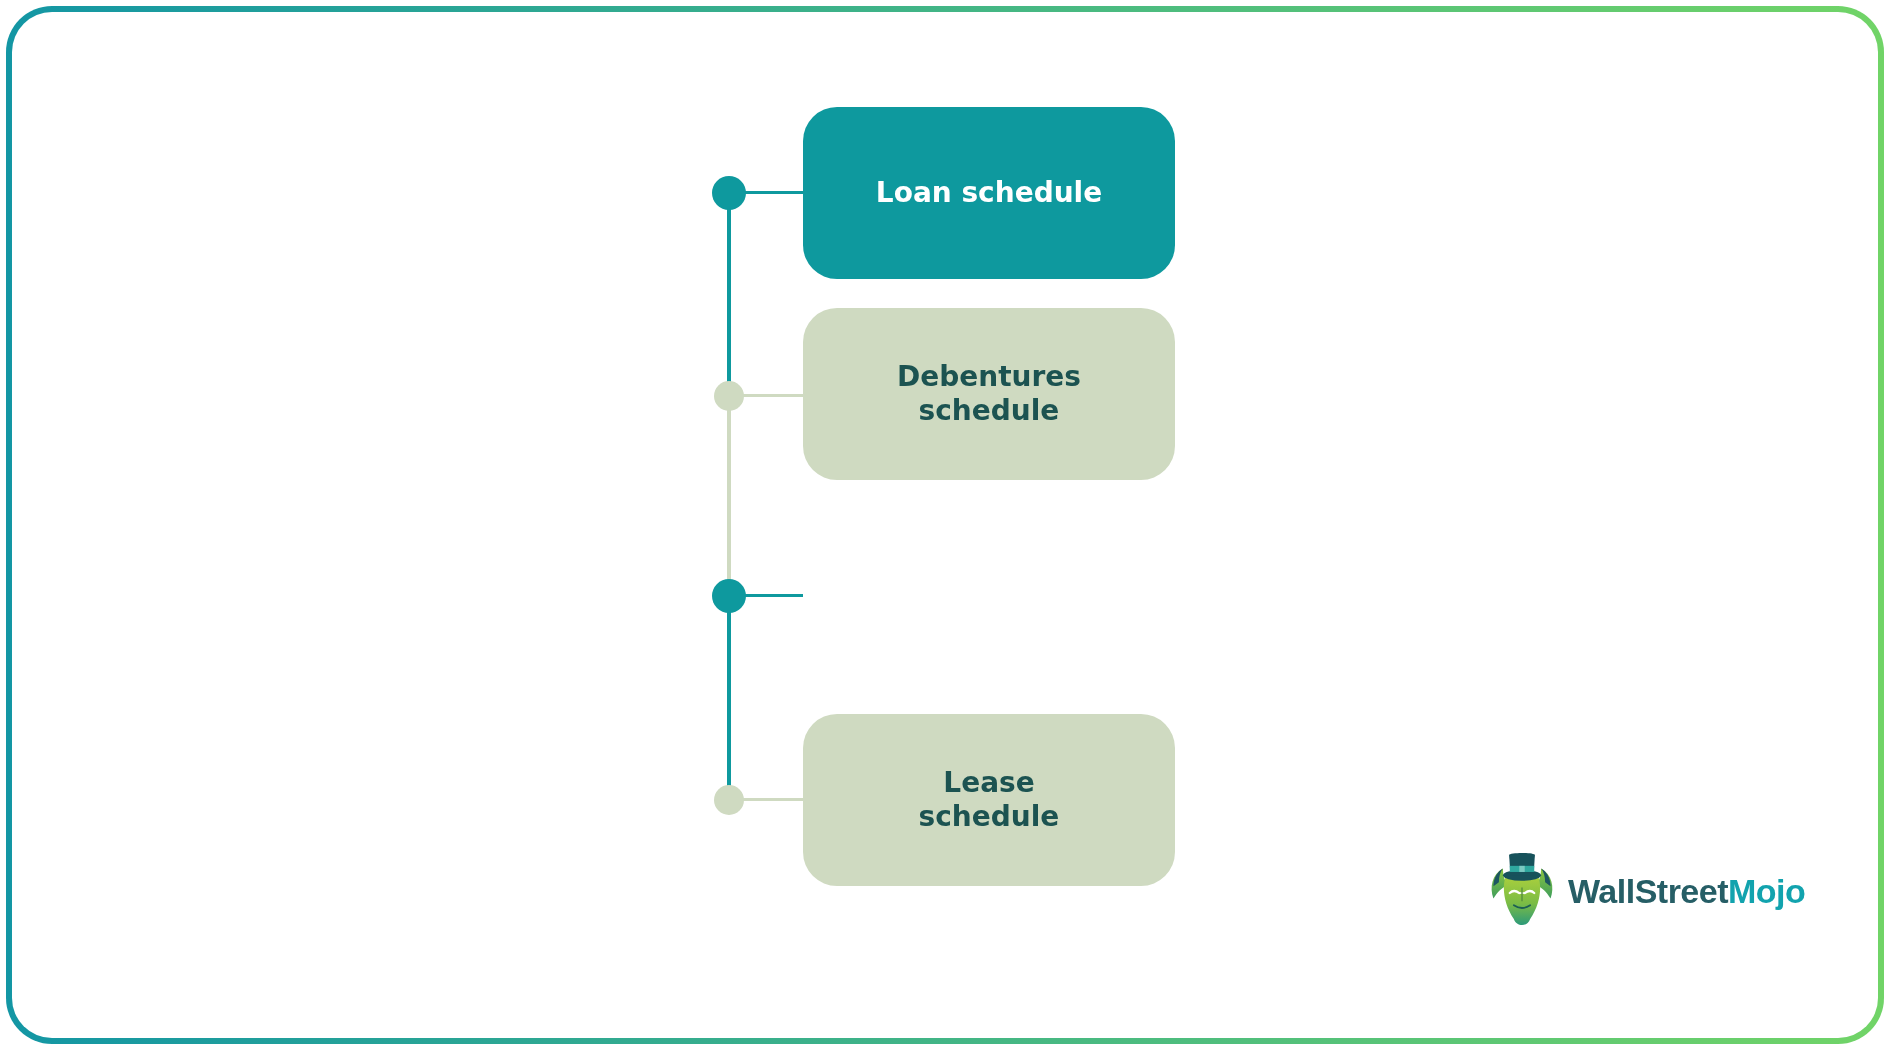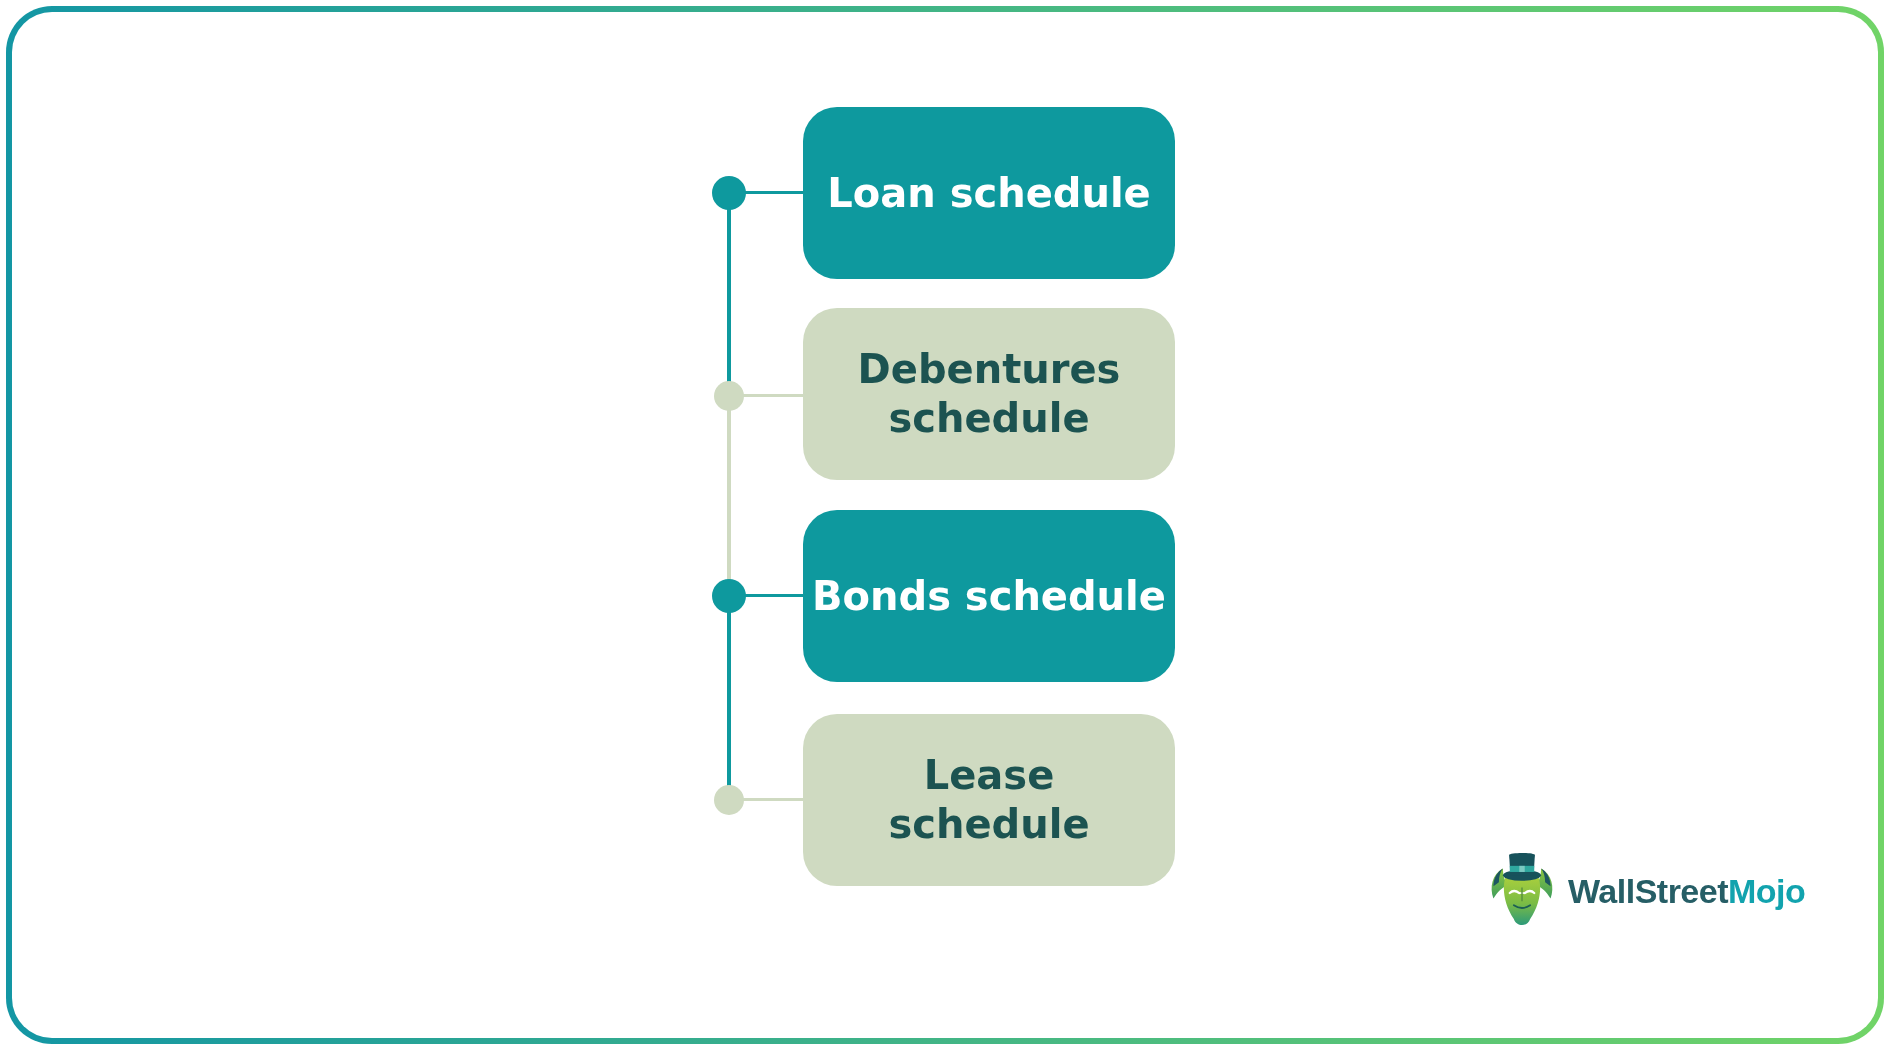"Loan schedule" .item-box { font-size: 40px -> 28px }
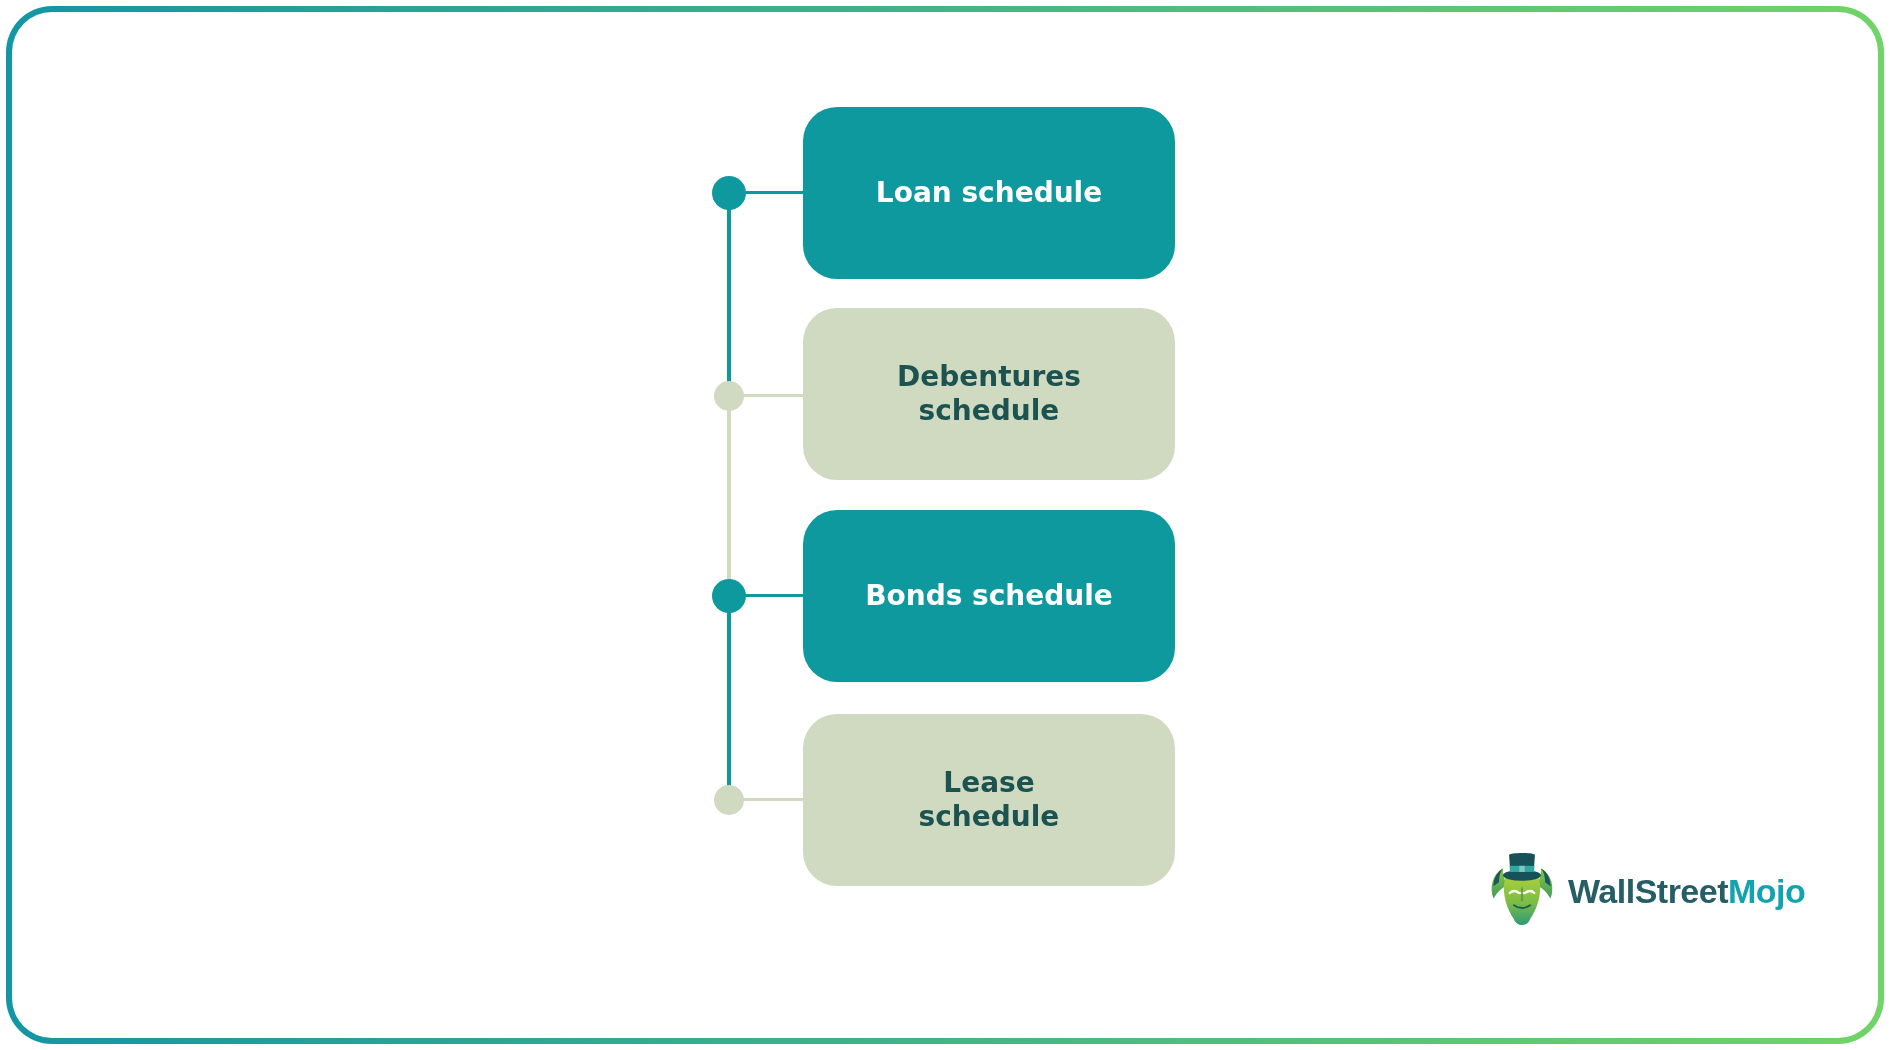"Bonds schedule" div.item-box { html: <div> <span>Bonds schedule</span> </div> -> none }
